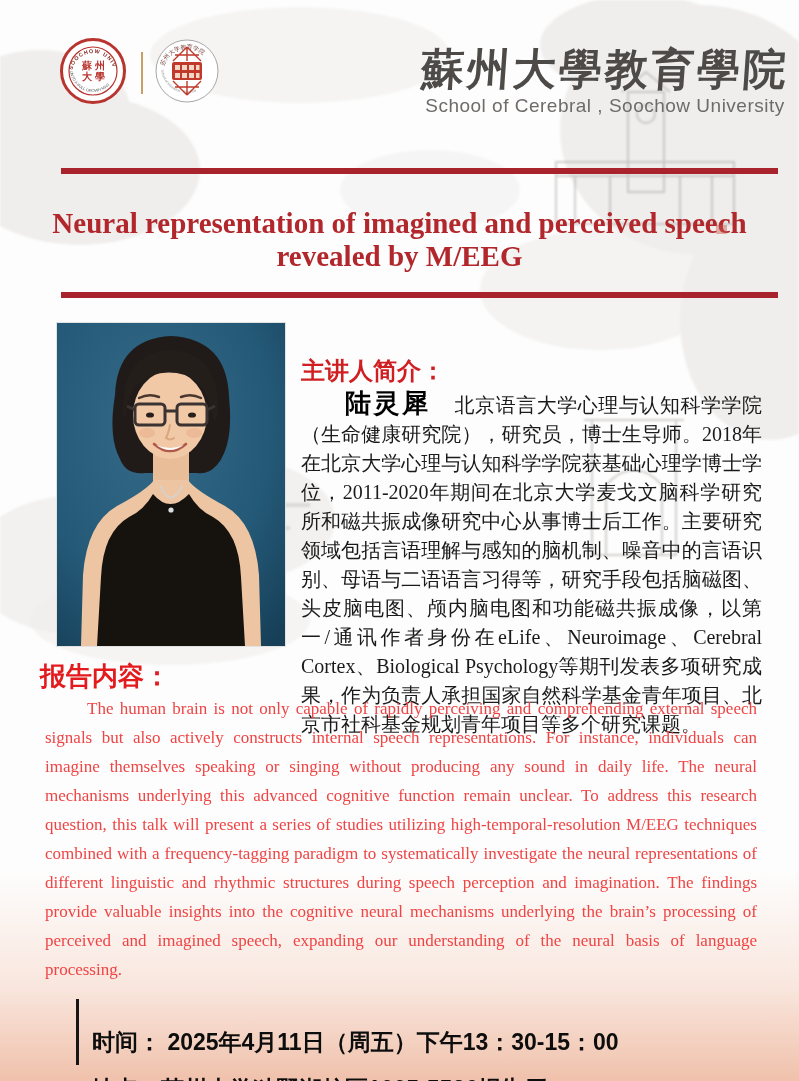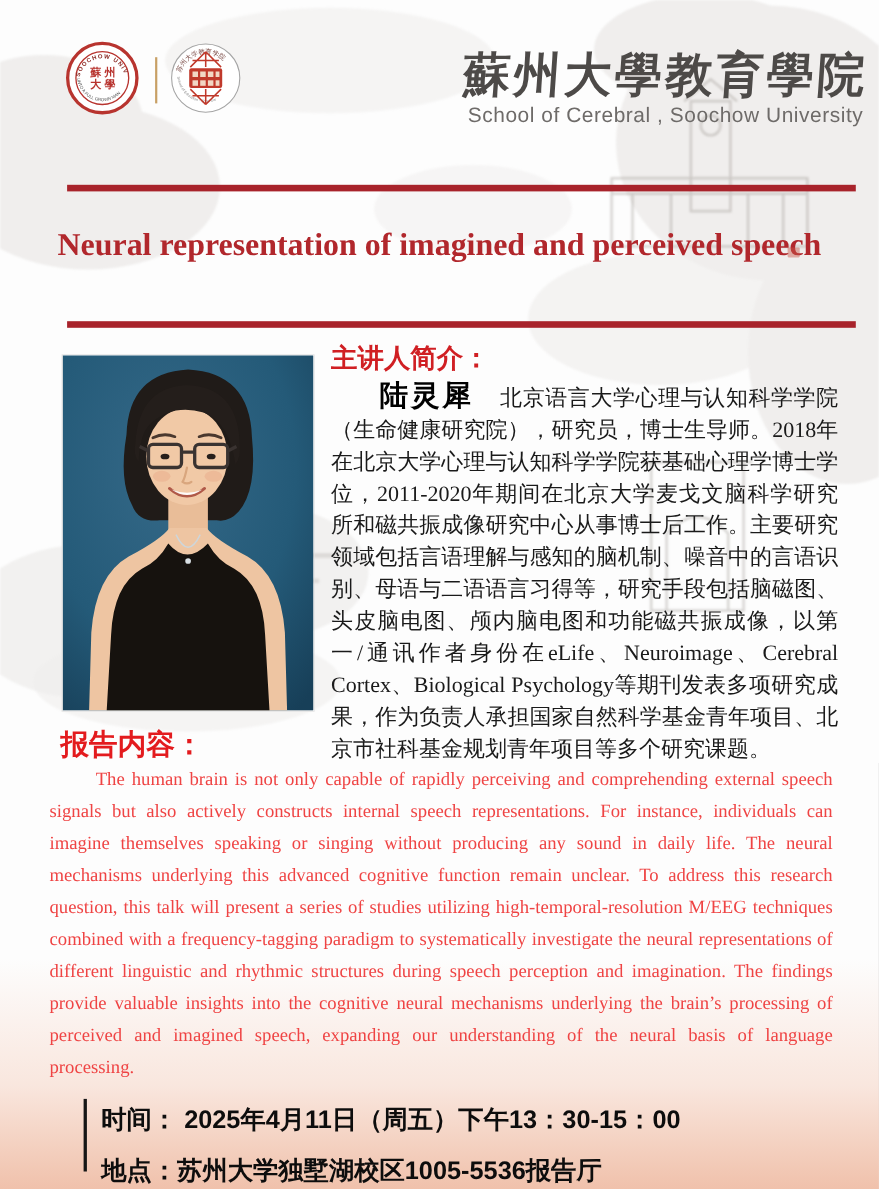"revealed by M/EEG" span { html: none -> <span>revealed by M/EEG</span> }
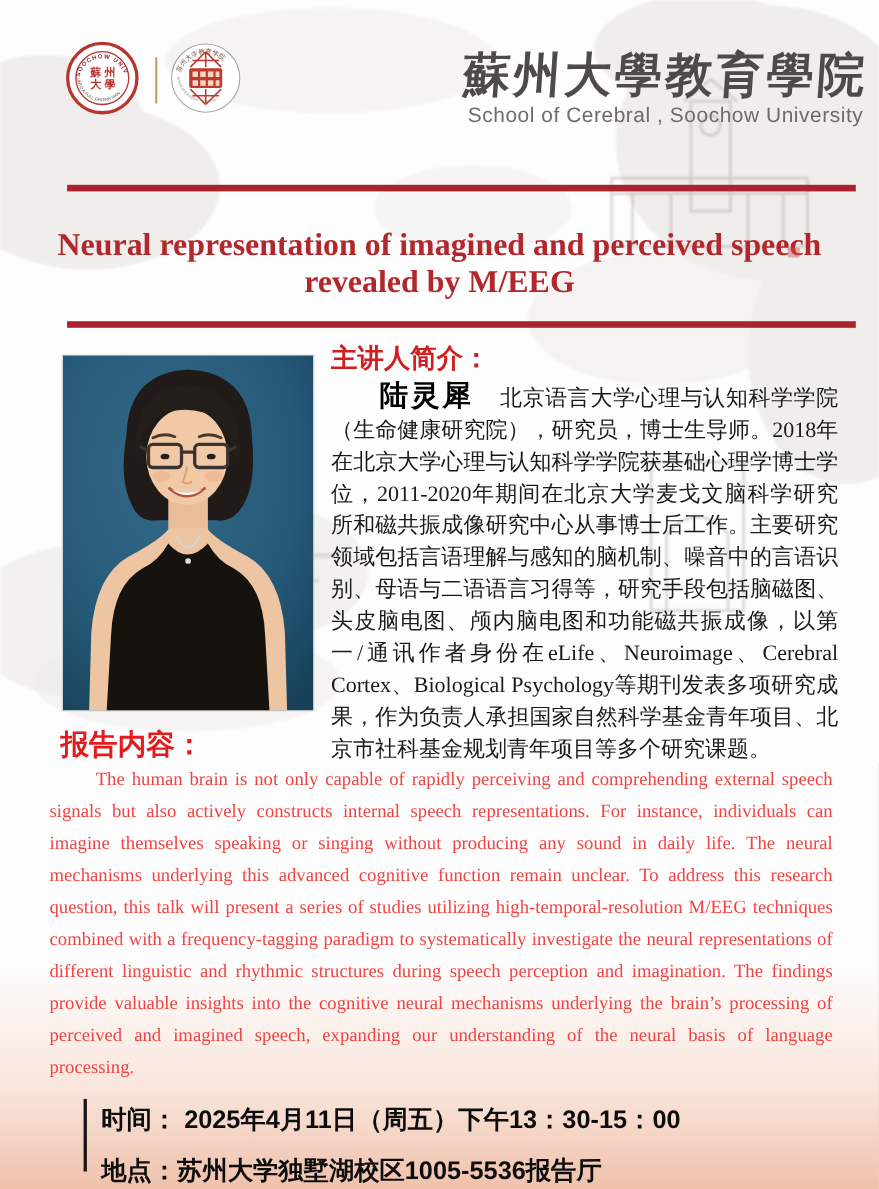"主讲人简介：" .sec-label { margin-top: none -> 44px }
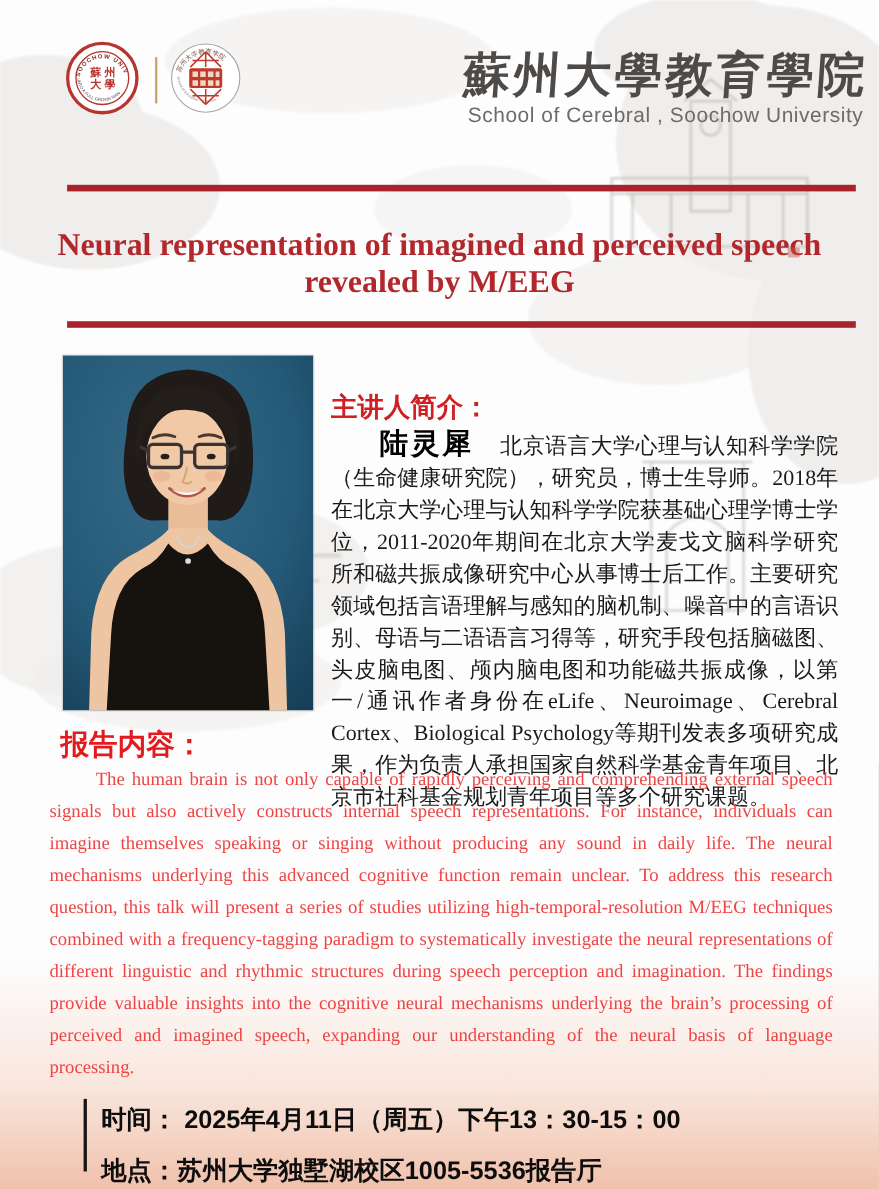"报告内容：" .content-label { left: 55px -> 40px }
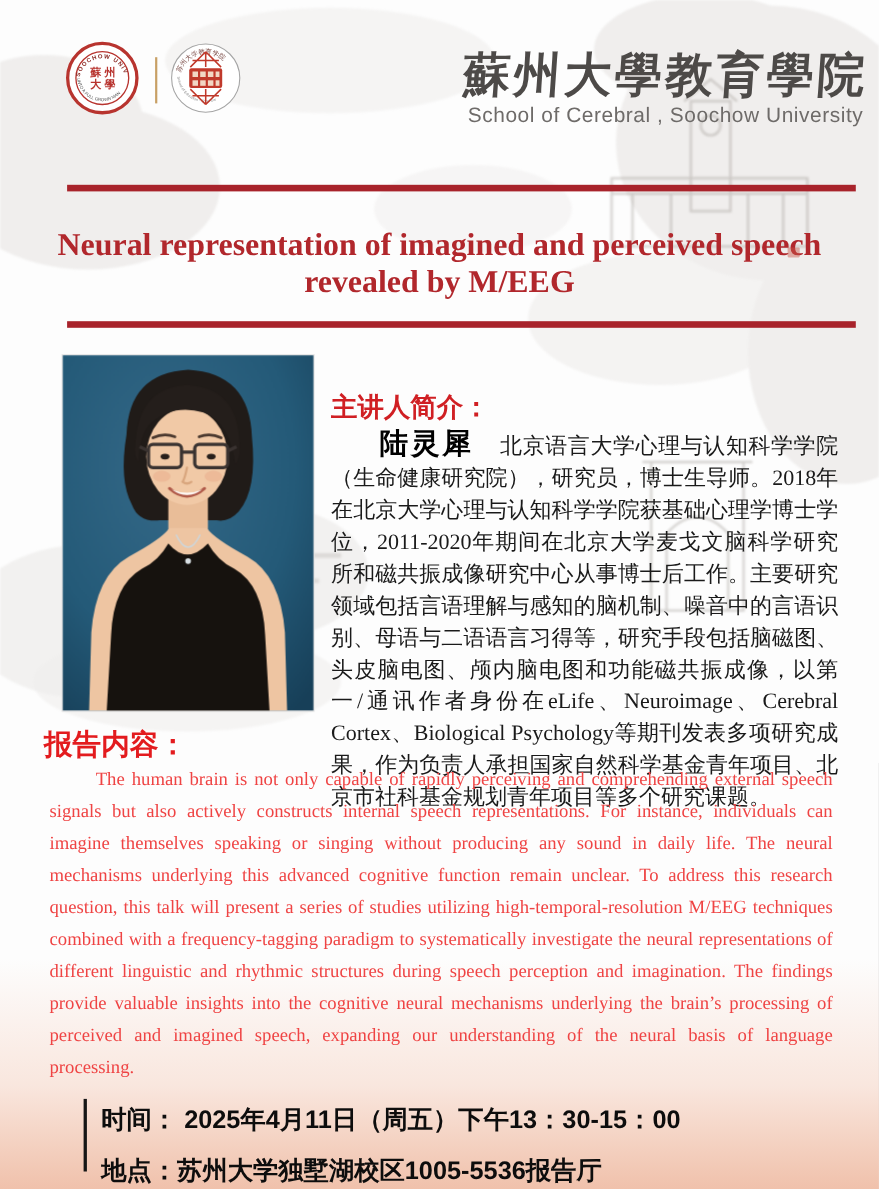"时间： 2025年4月11日（周五）下午13：30-15：00" .footer-line { margin-top: none -> 25px }
